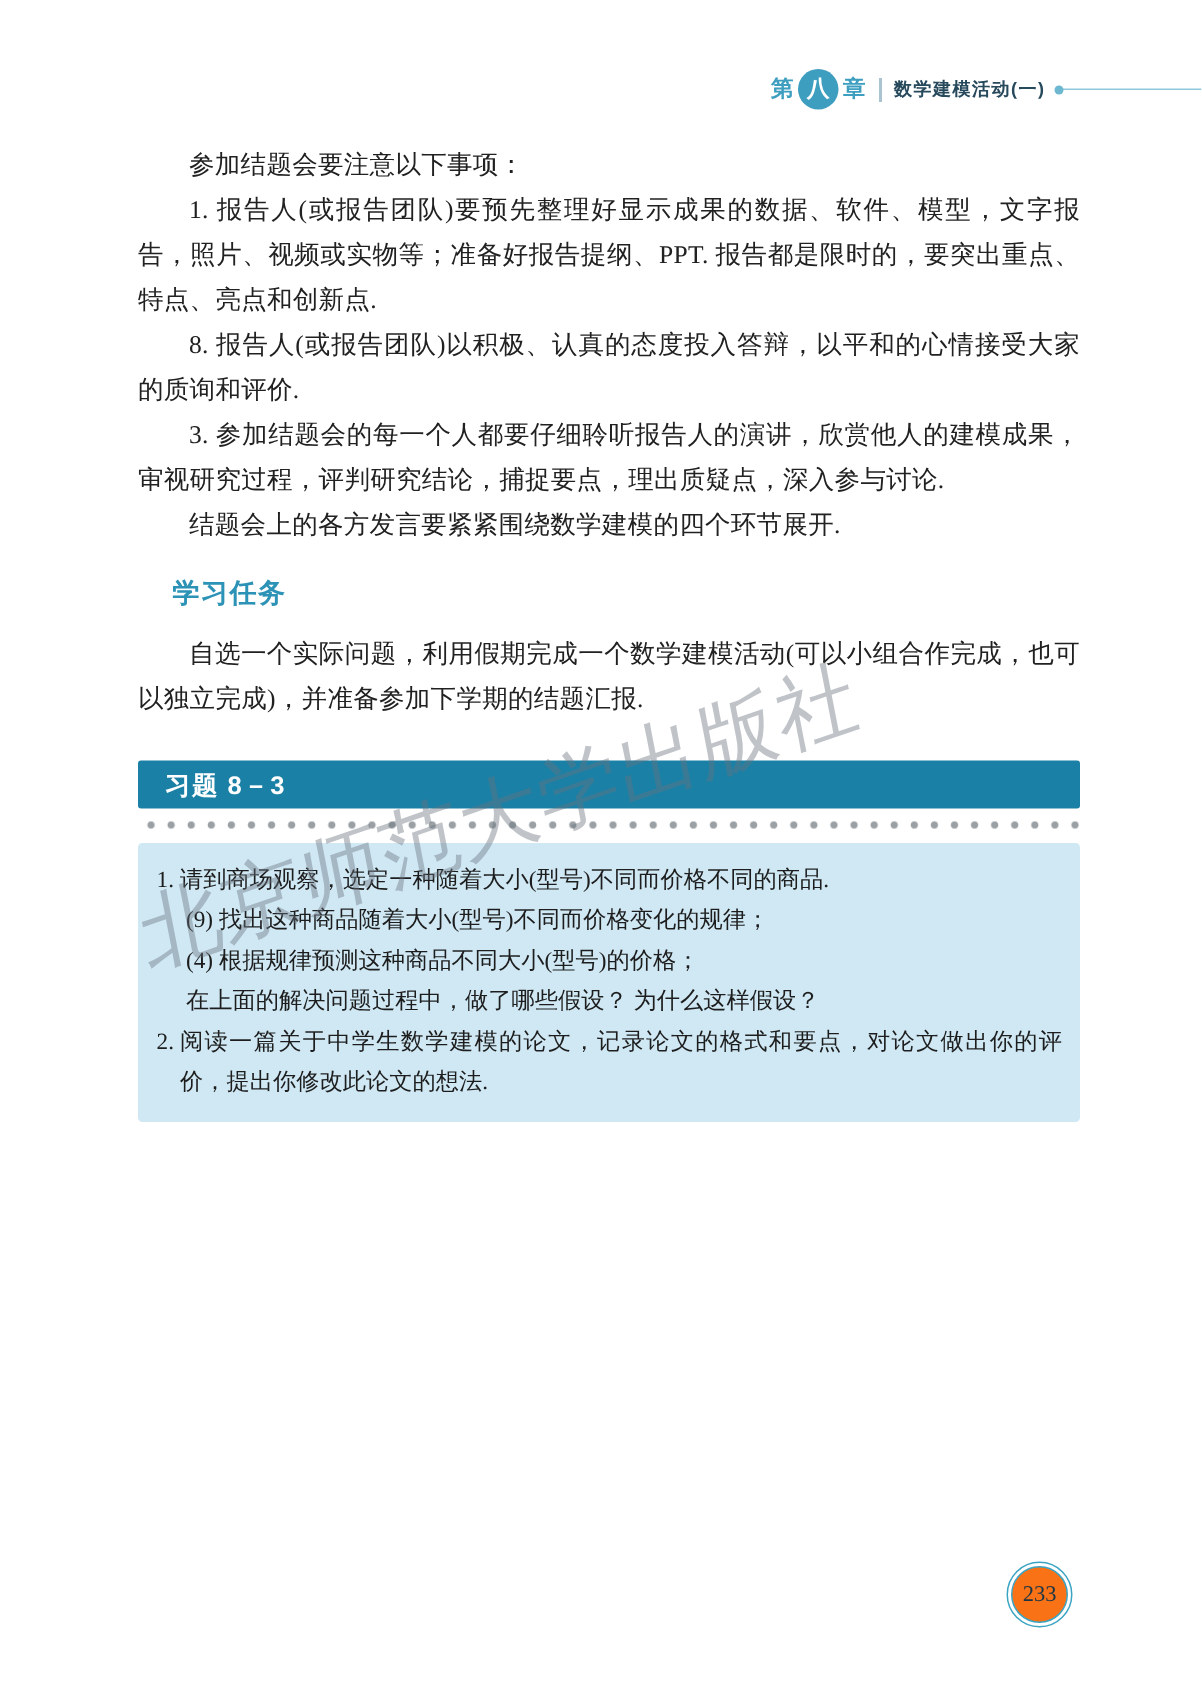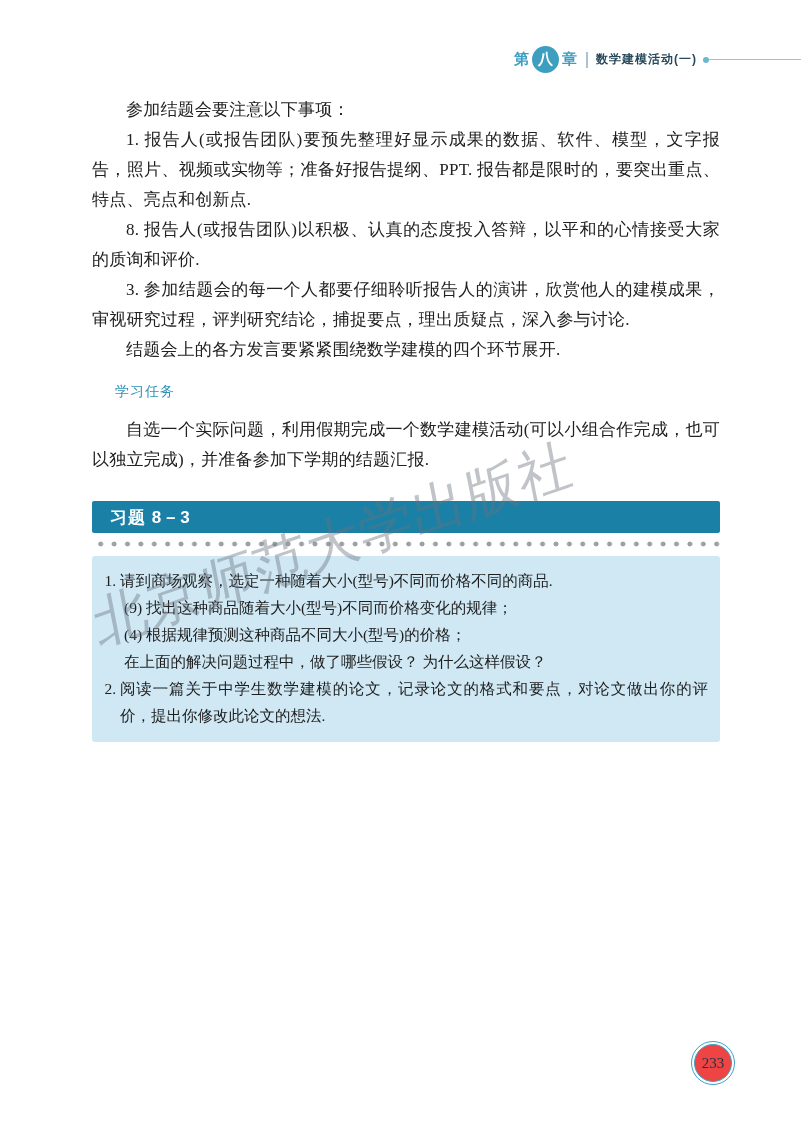"学习任务" .task-heading { font-size: 14px -> 18px; font-weight: normal -> bold }
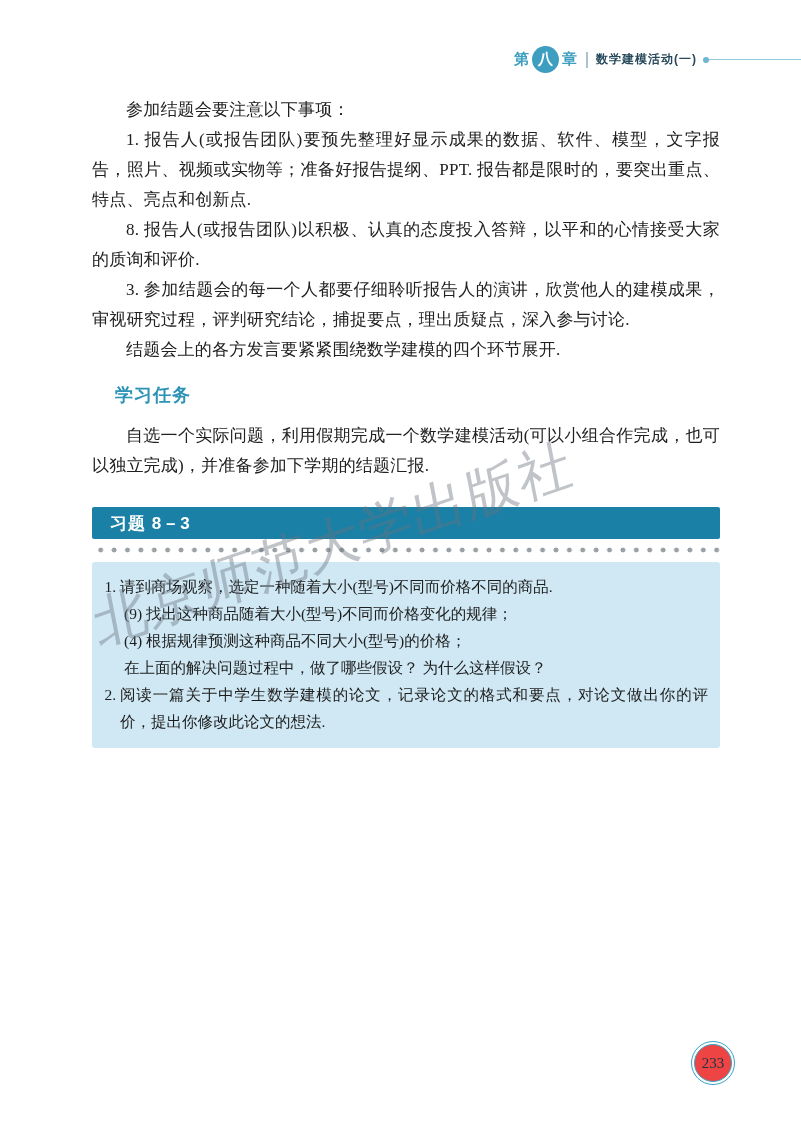"233" .page-number-badge { background: #ef4444 -> #f97316; margin-left: 20px -> none }
